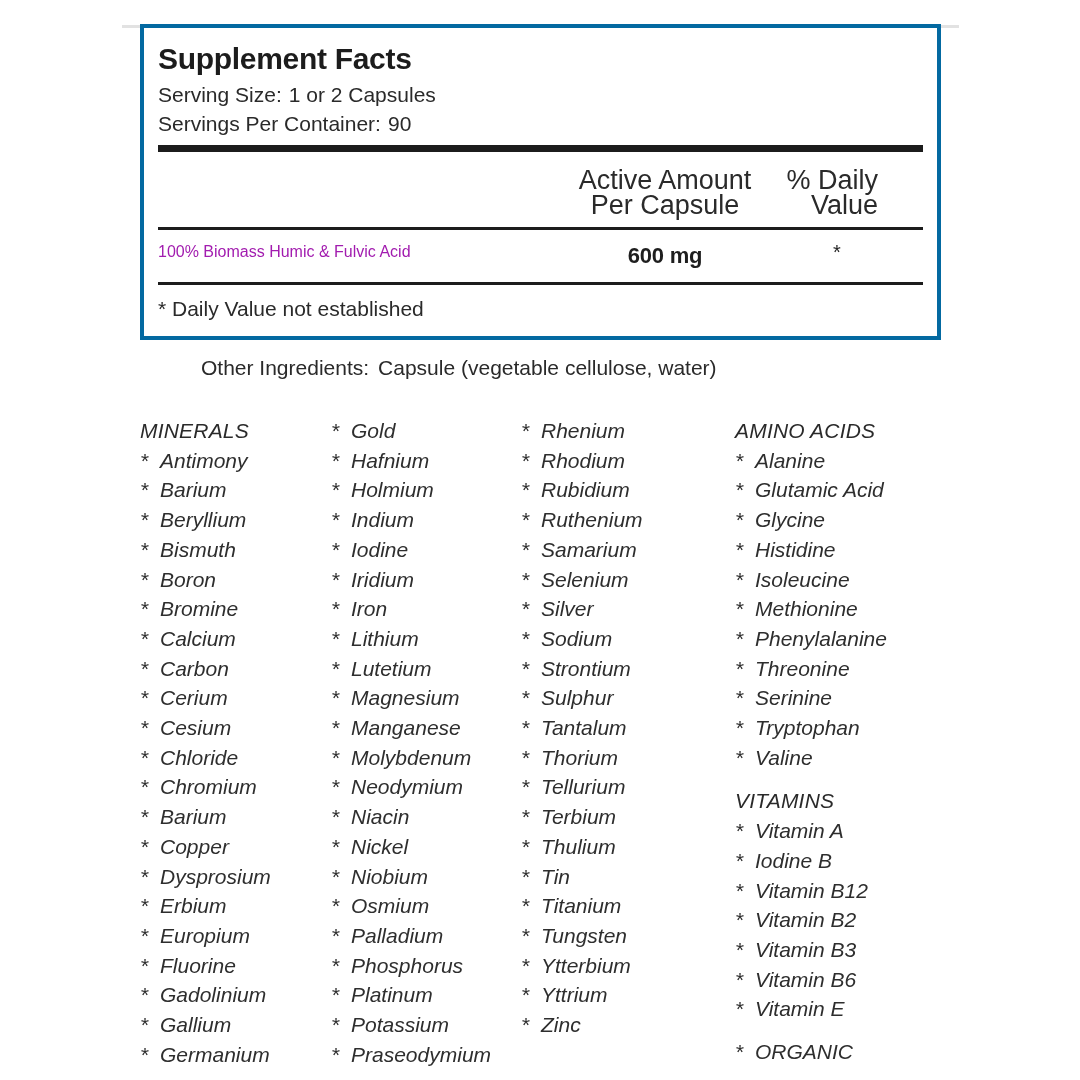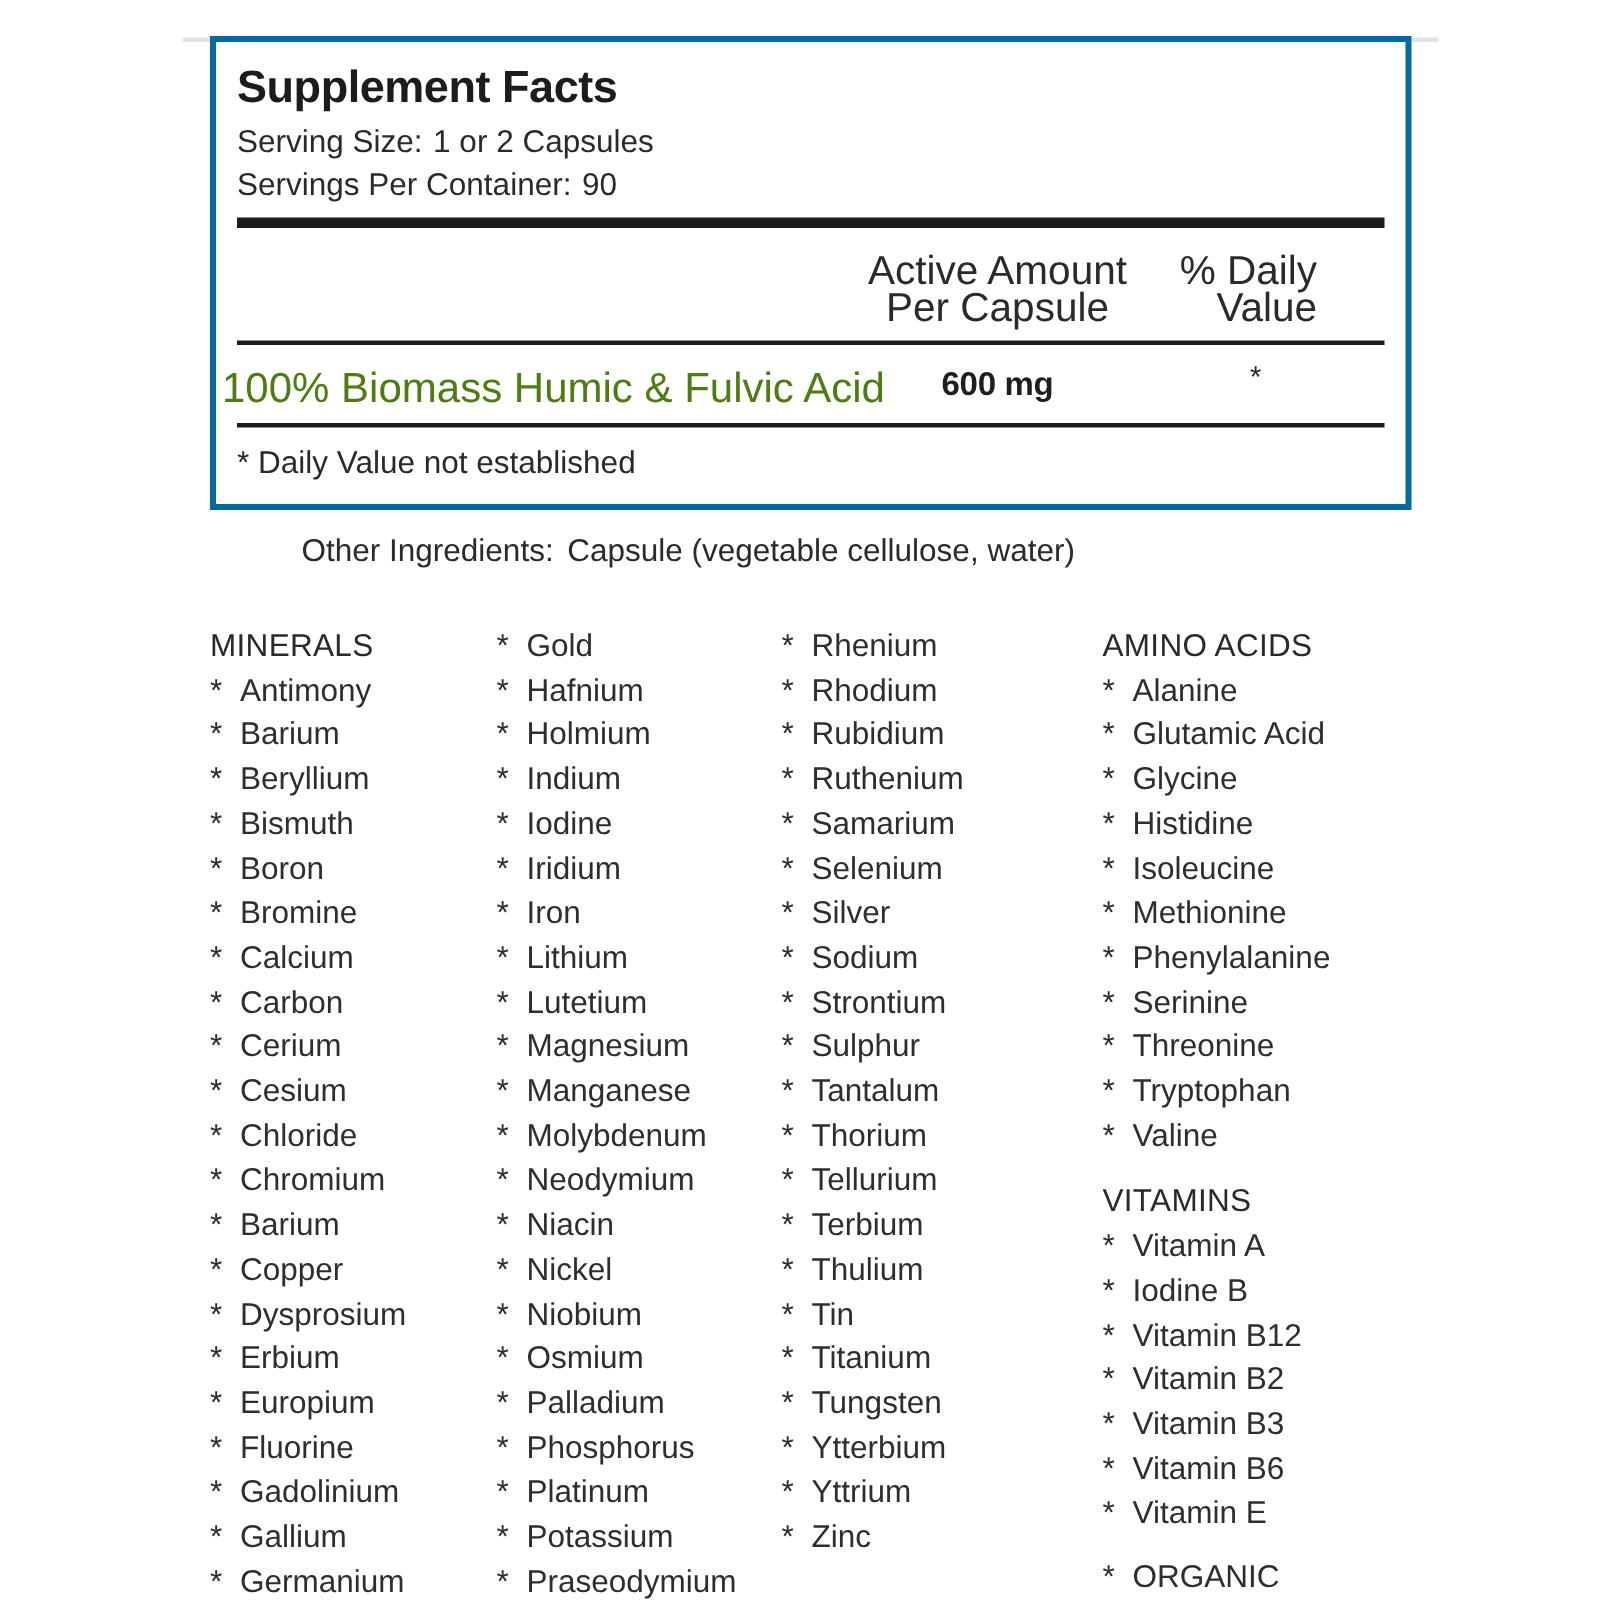"100% Biomass Humic & Fulvic" .row-name { color: #4d7c0f -> #a21caf; font-size: 28px -> 16px; left: 4px -> 14px }
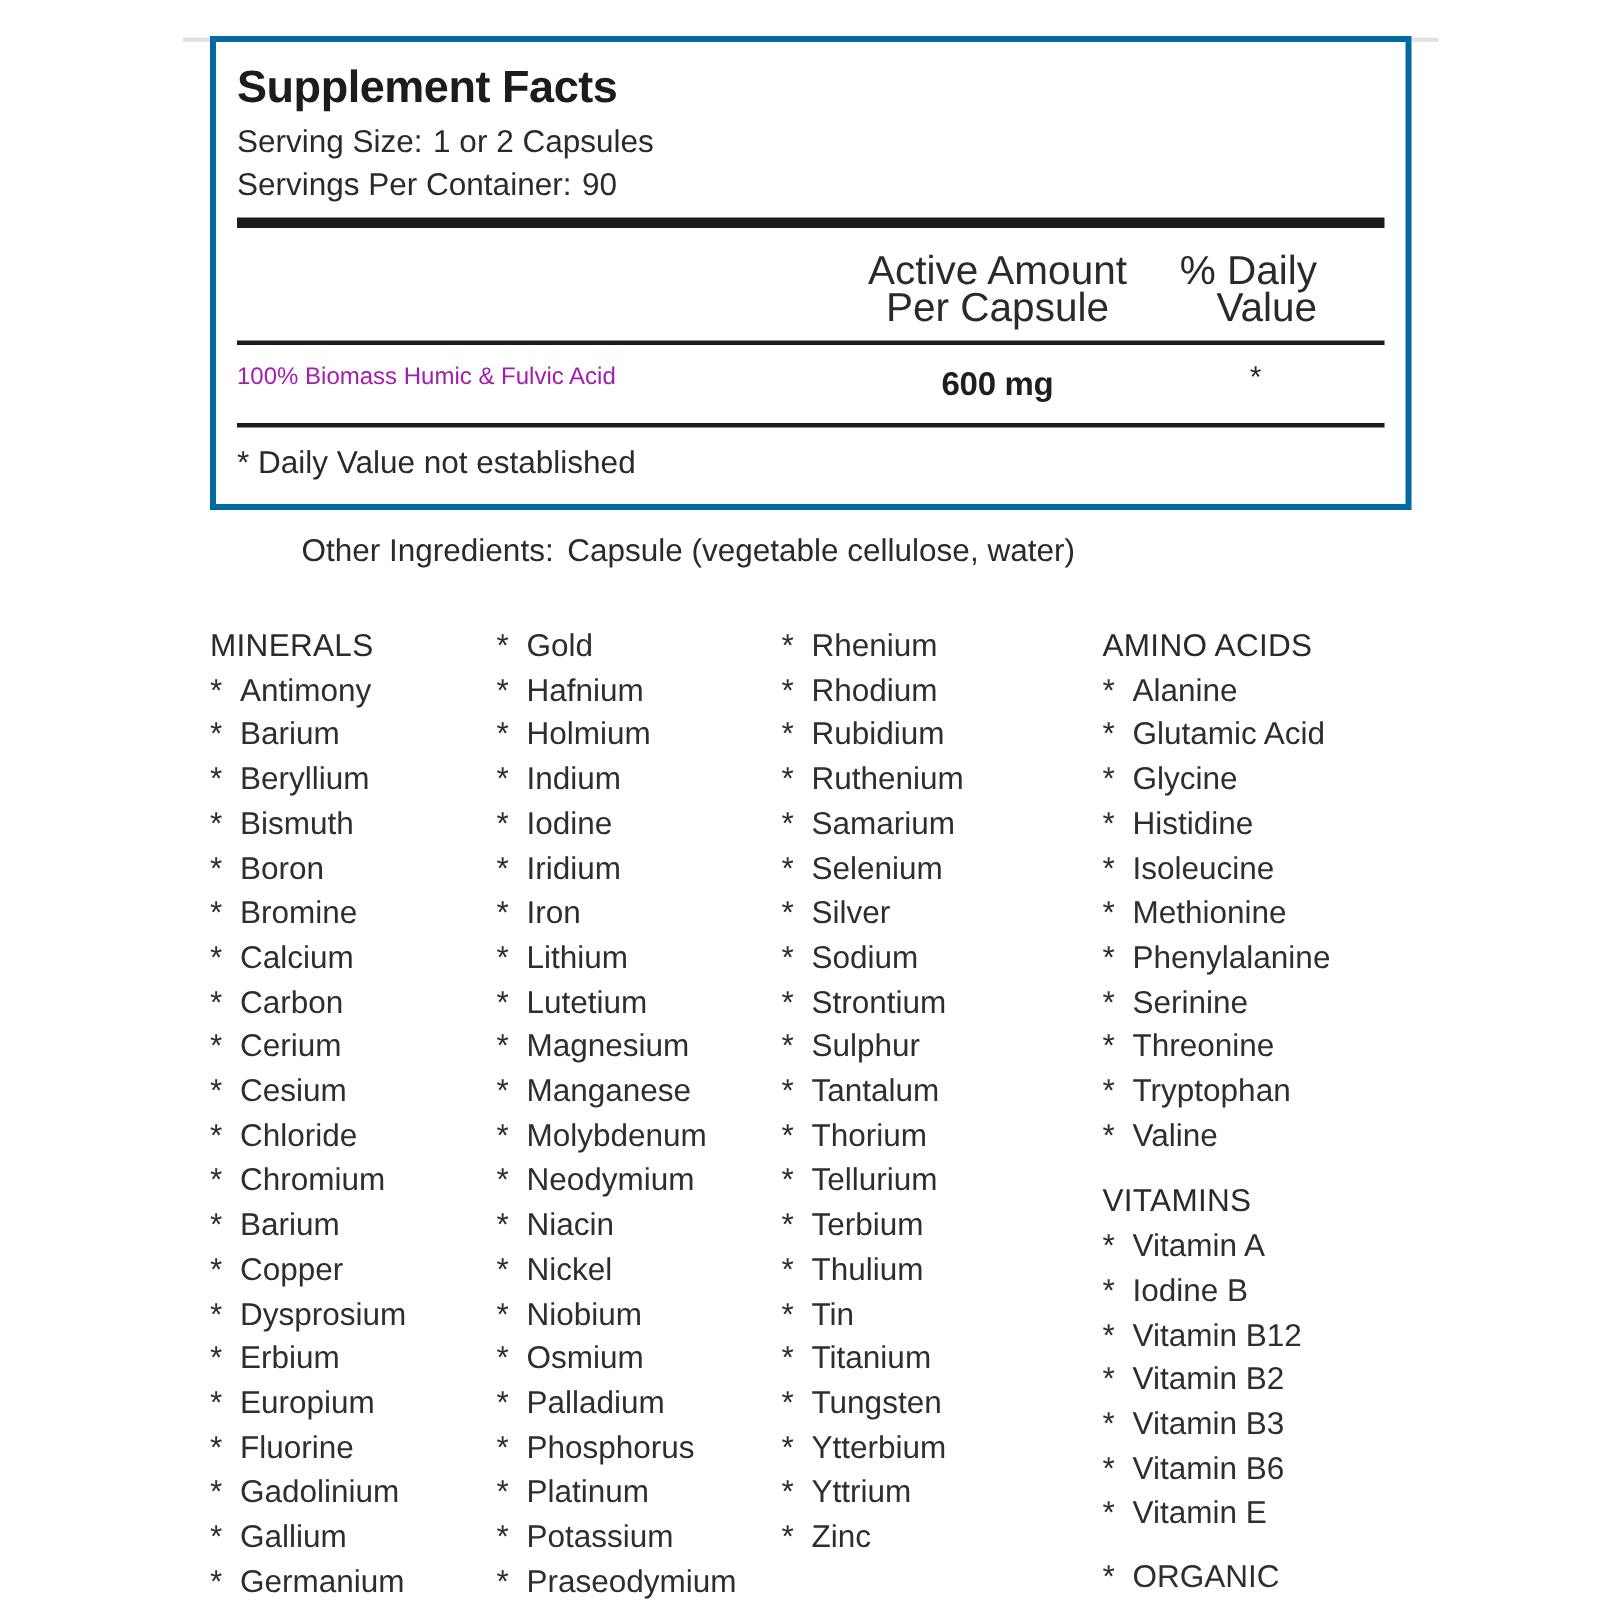"MINERALS" .ing-col { font-style: none -> italic }
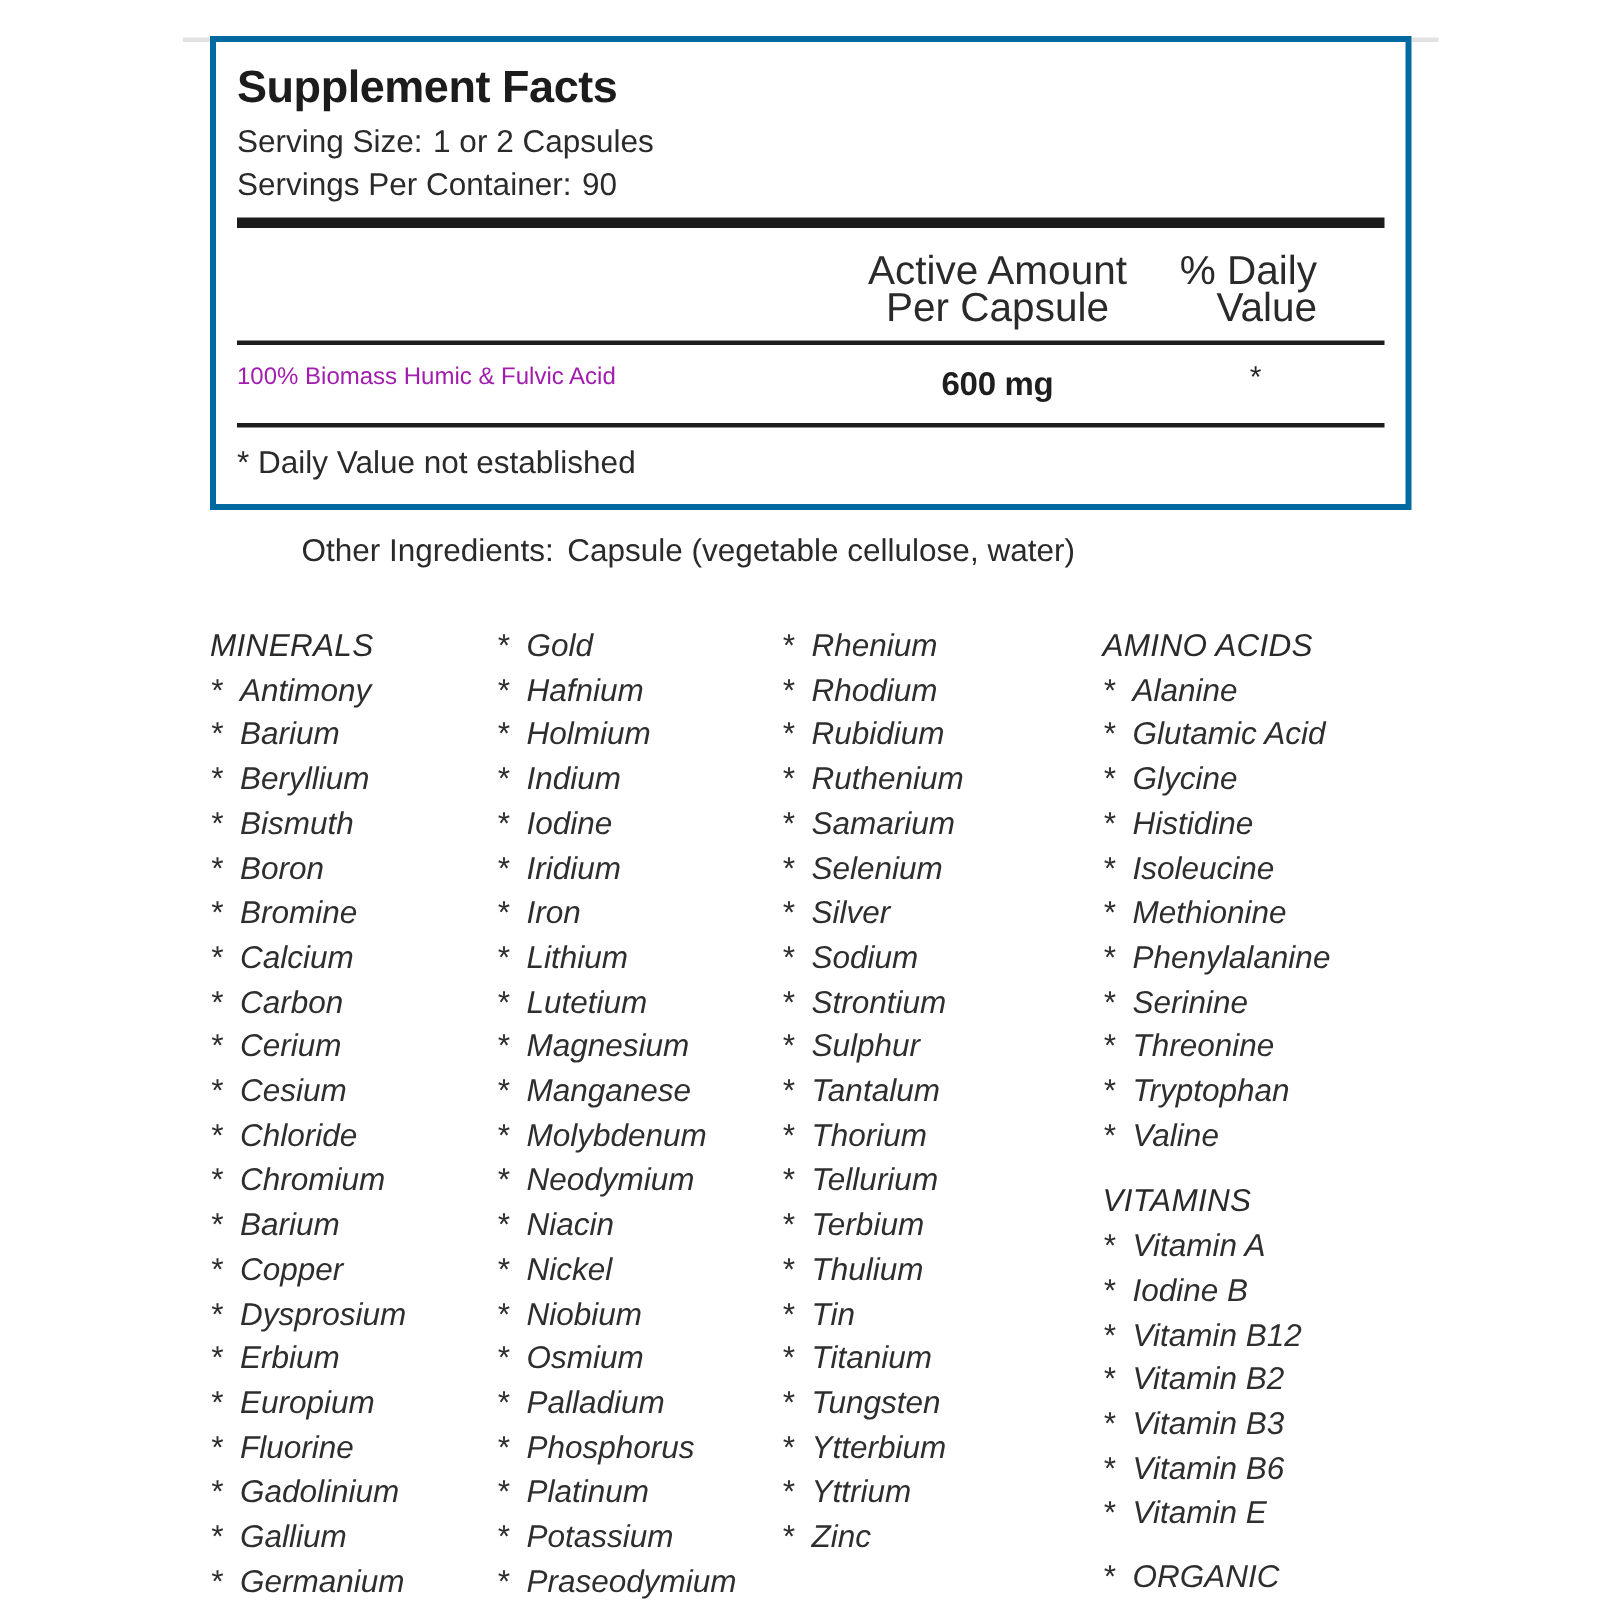"* Serinine" div.ing-item { order: before "* Threonine" -> after "* Threonine" }
